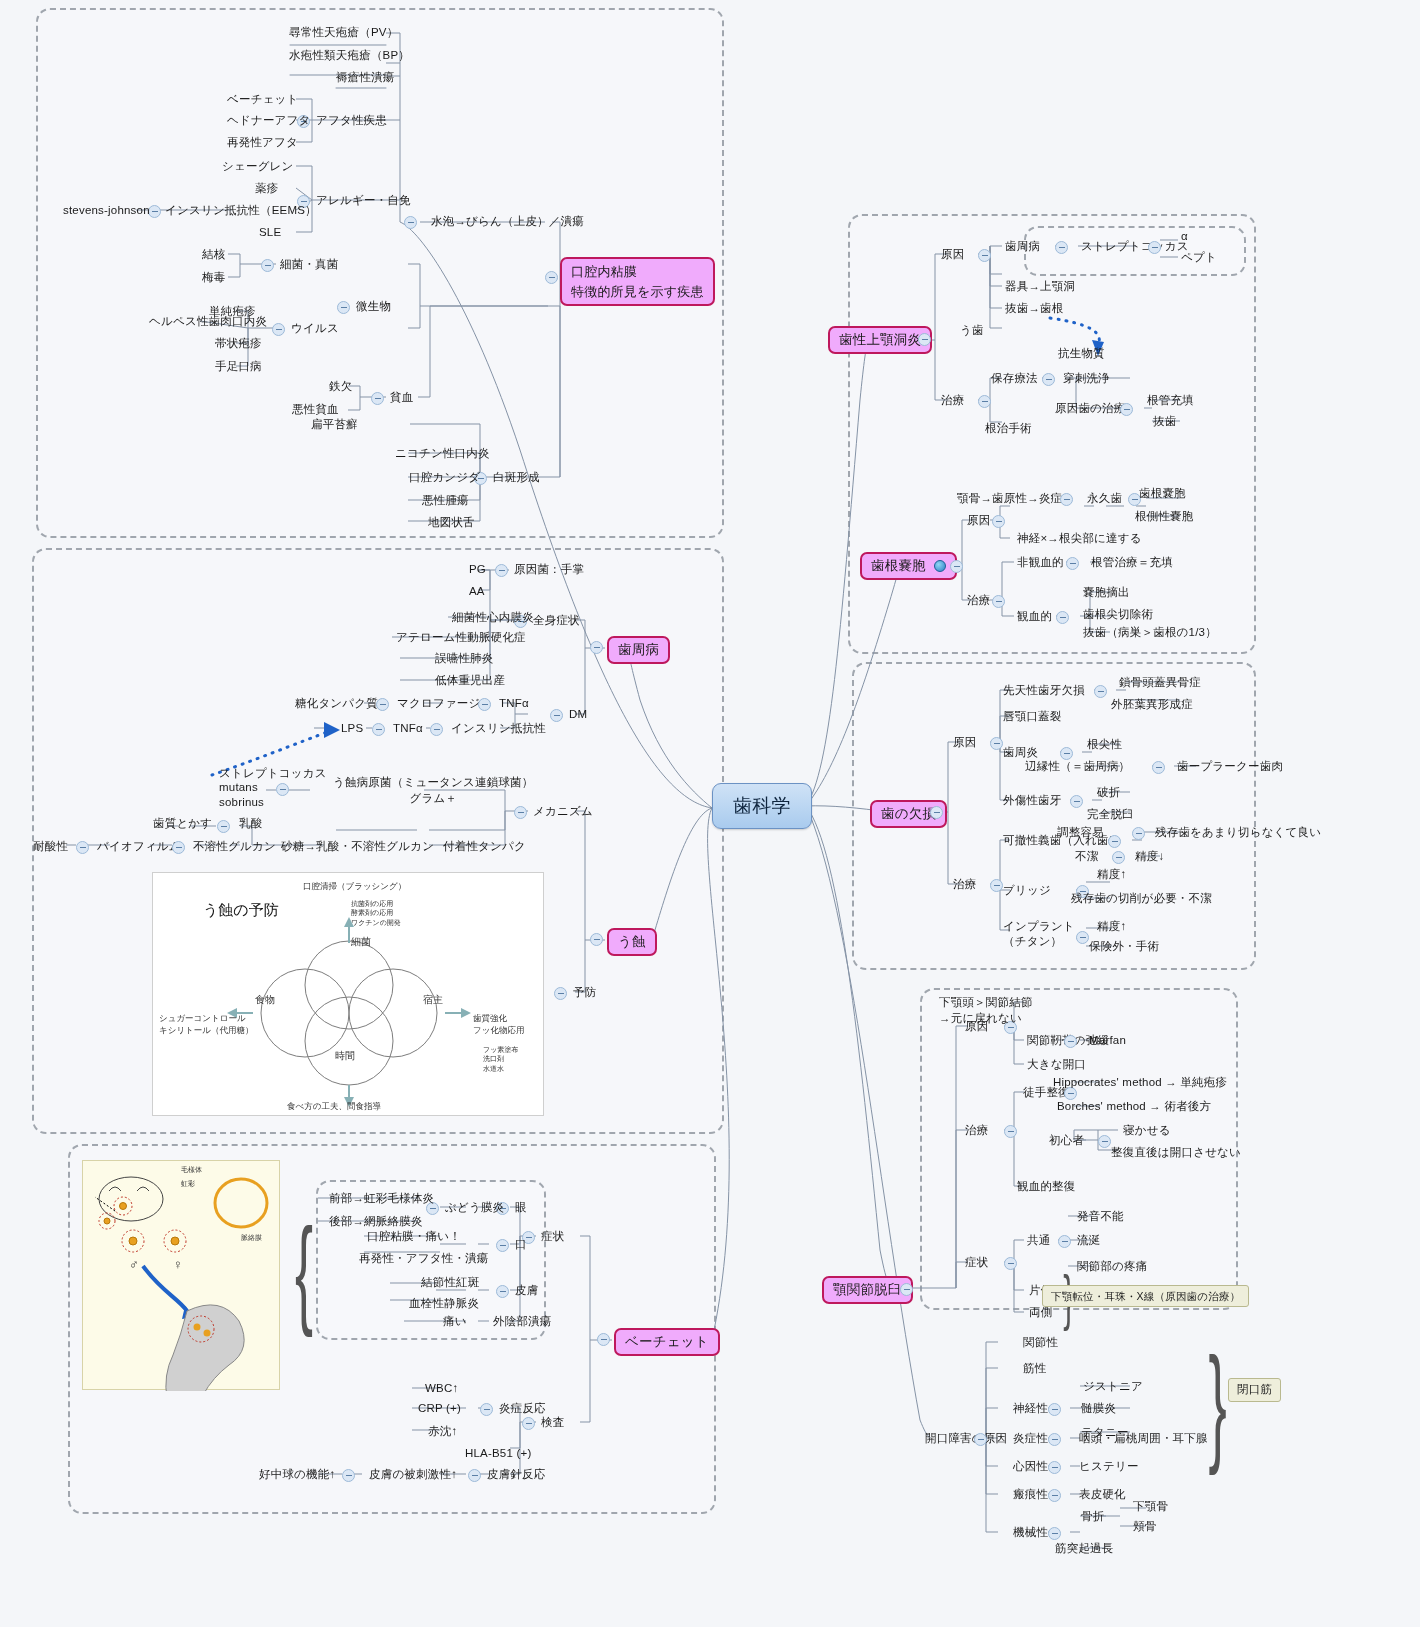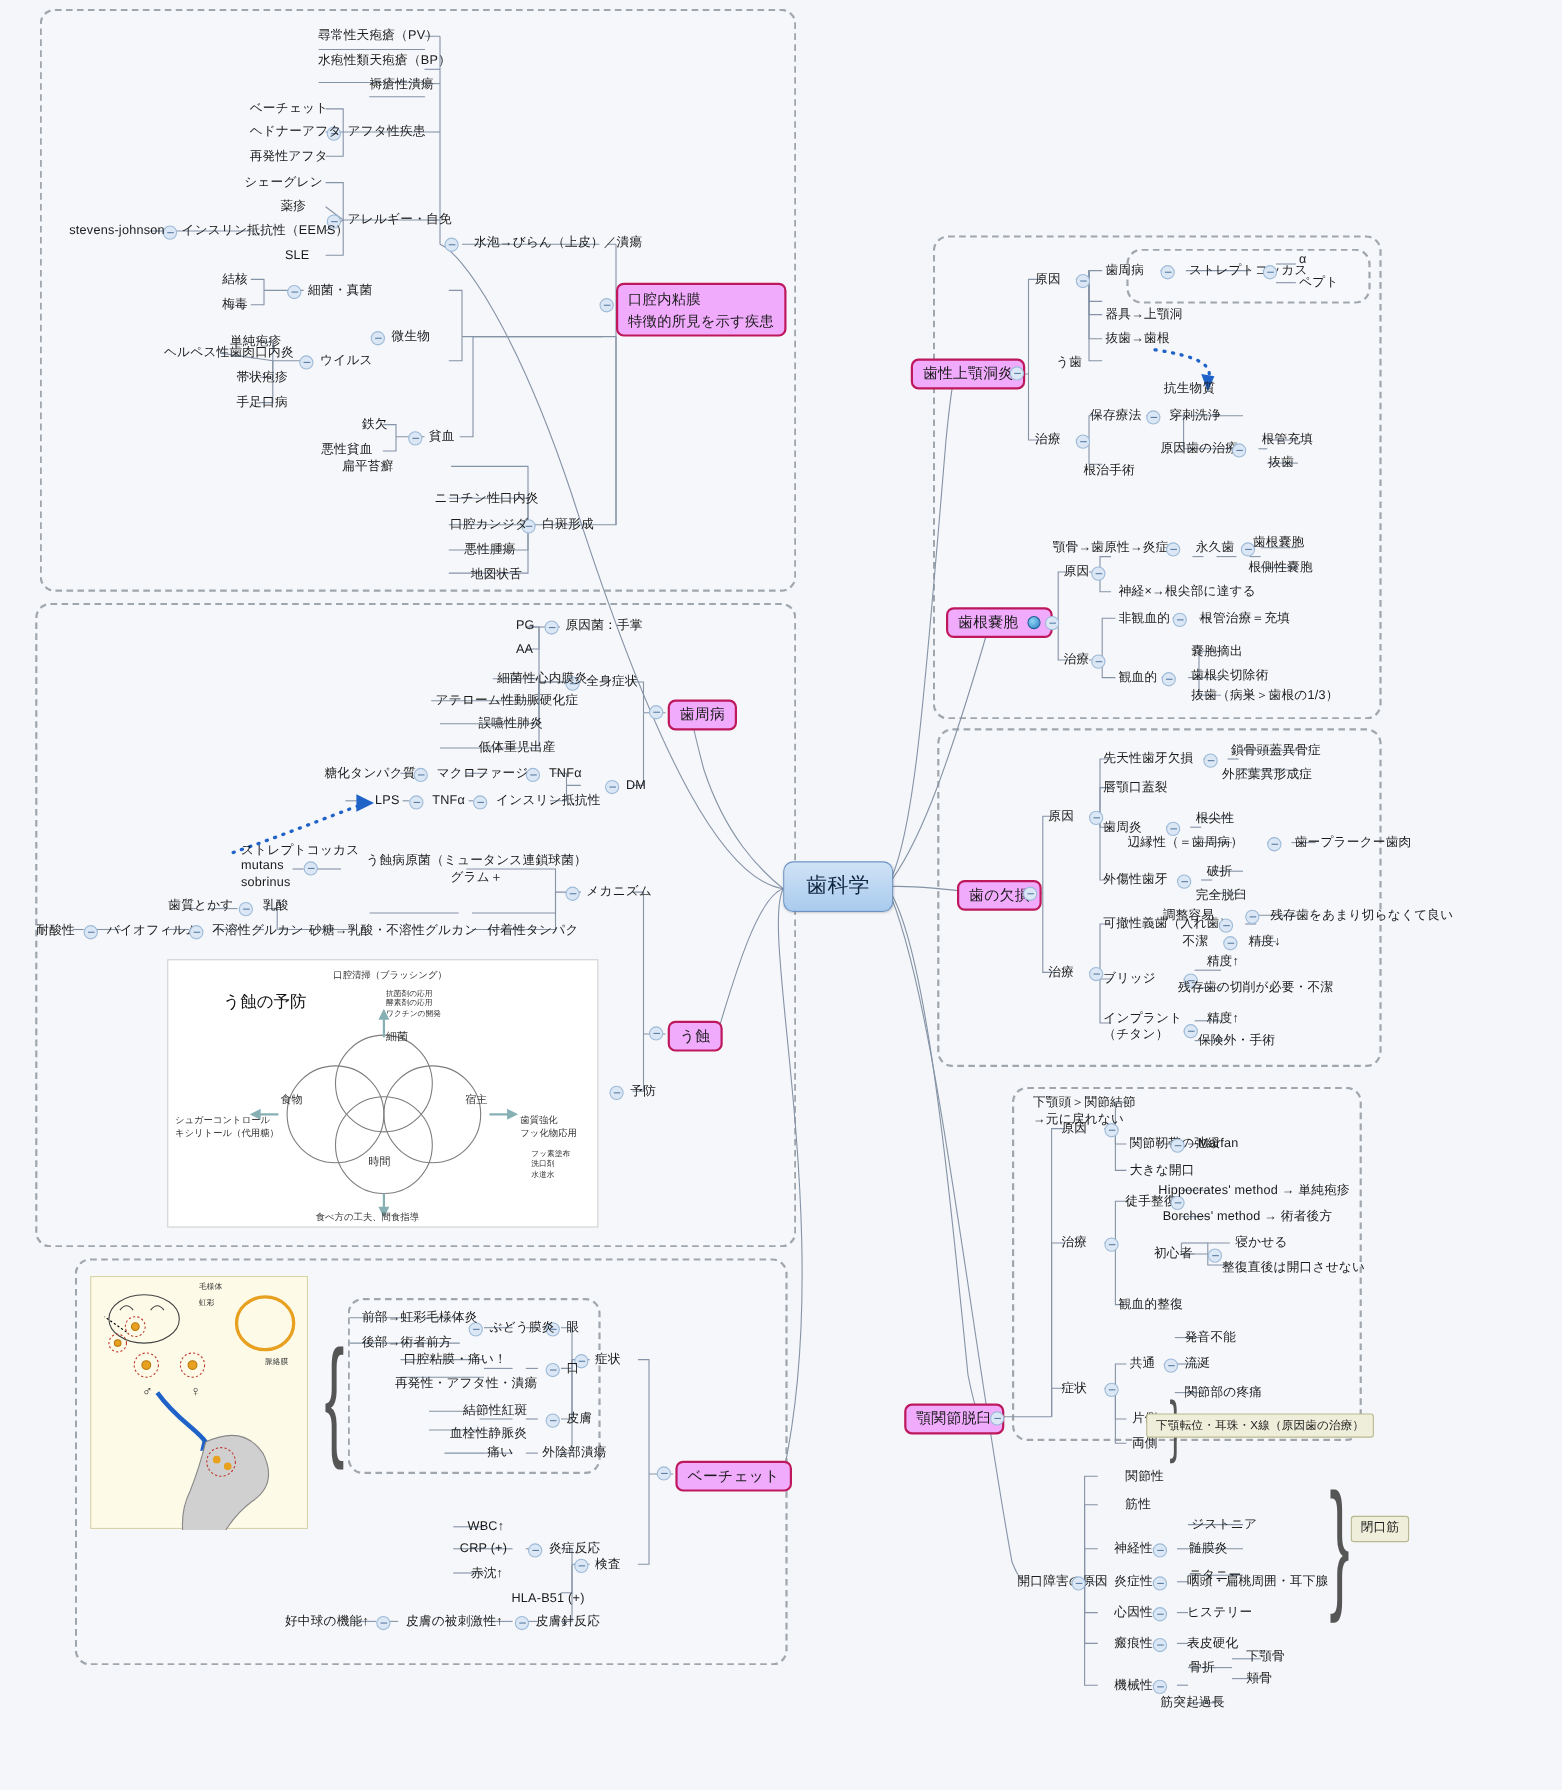"後部→術者前方" div.node { text: 術者前方 -> 網脈絡膜炎 }
